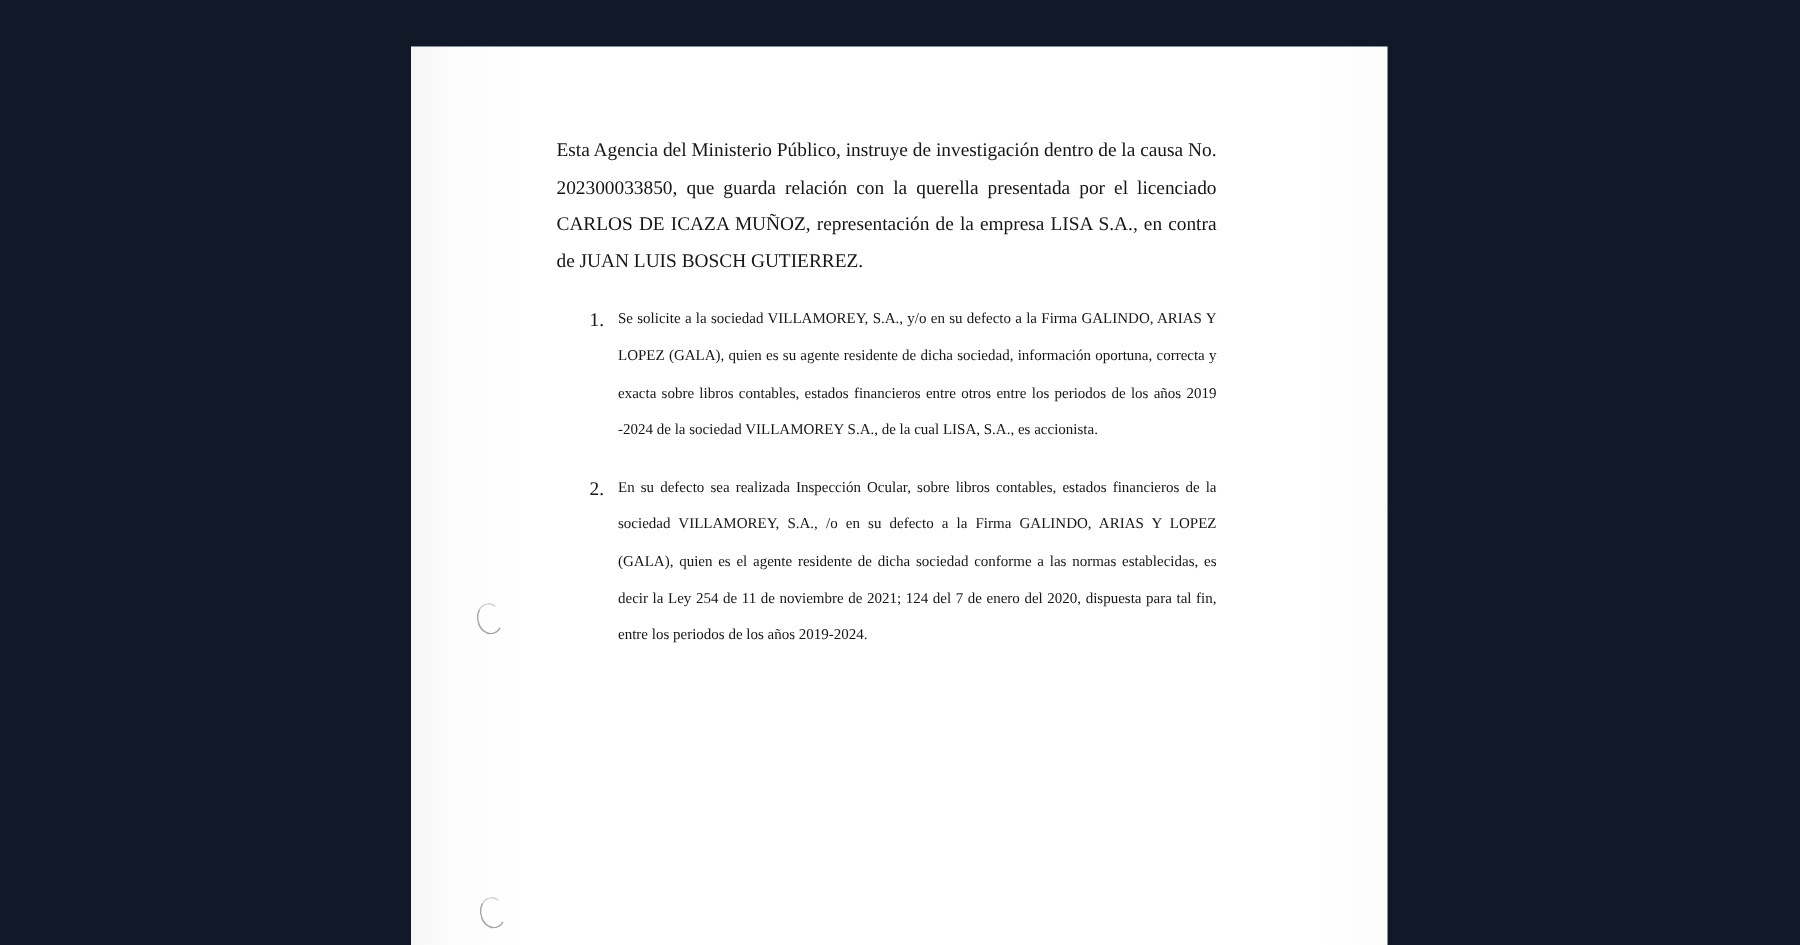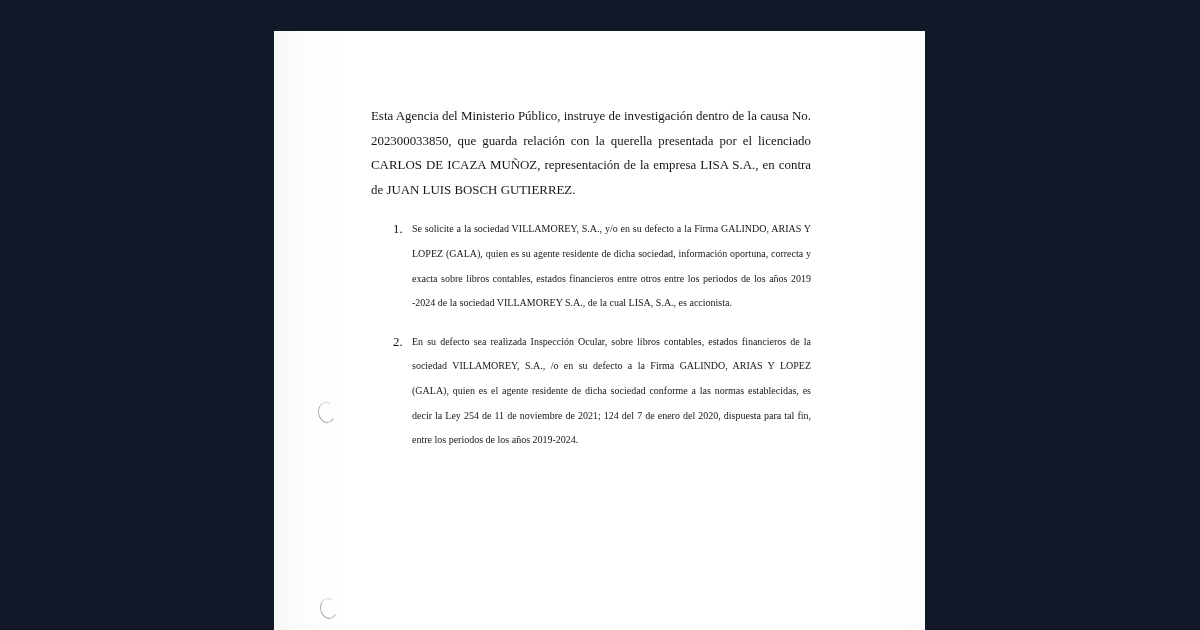"Esta Agencia del Ministerio Público," .para { margin: 16px 0 15px 0 -> 0 0 15px 0 }
